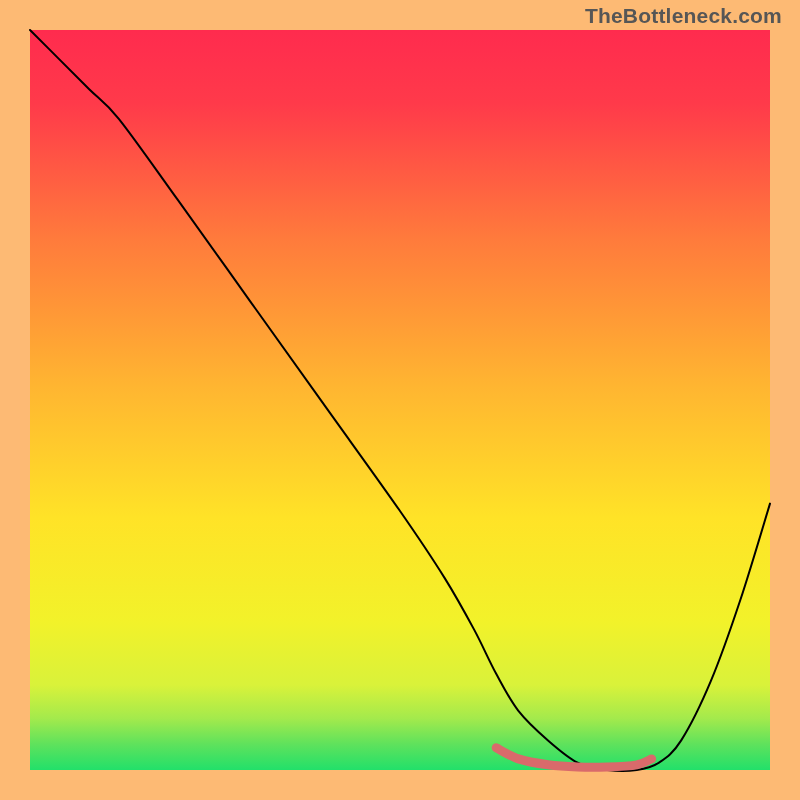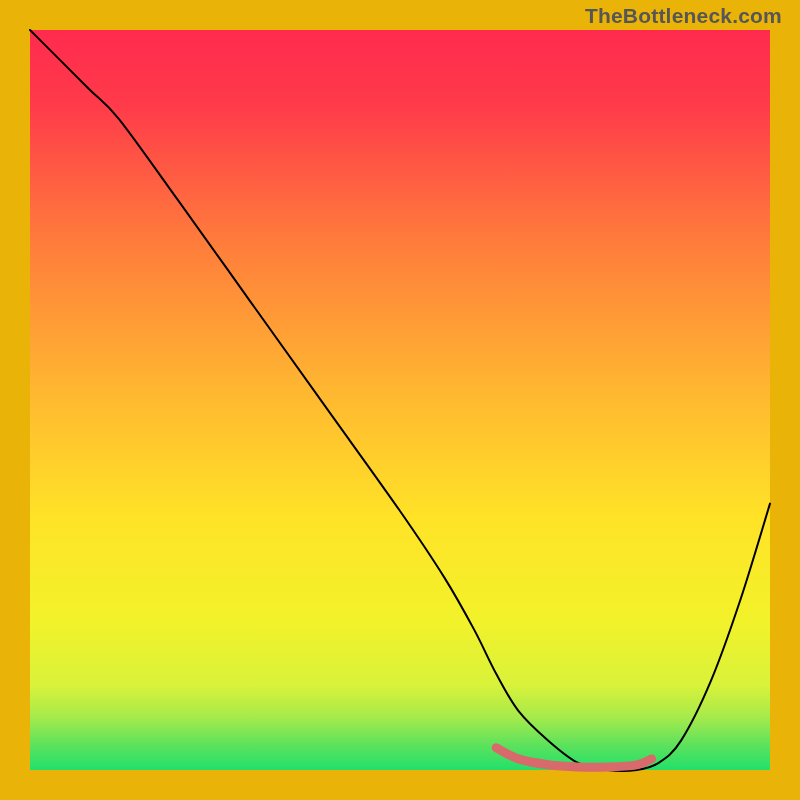"TheBottleneck.com" .frame { background: #eab308 -> #fdba74 }
